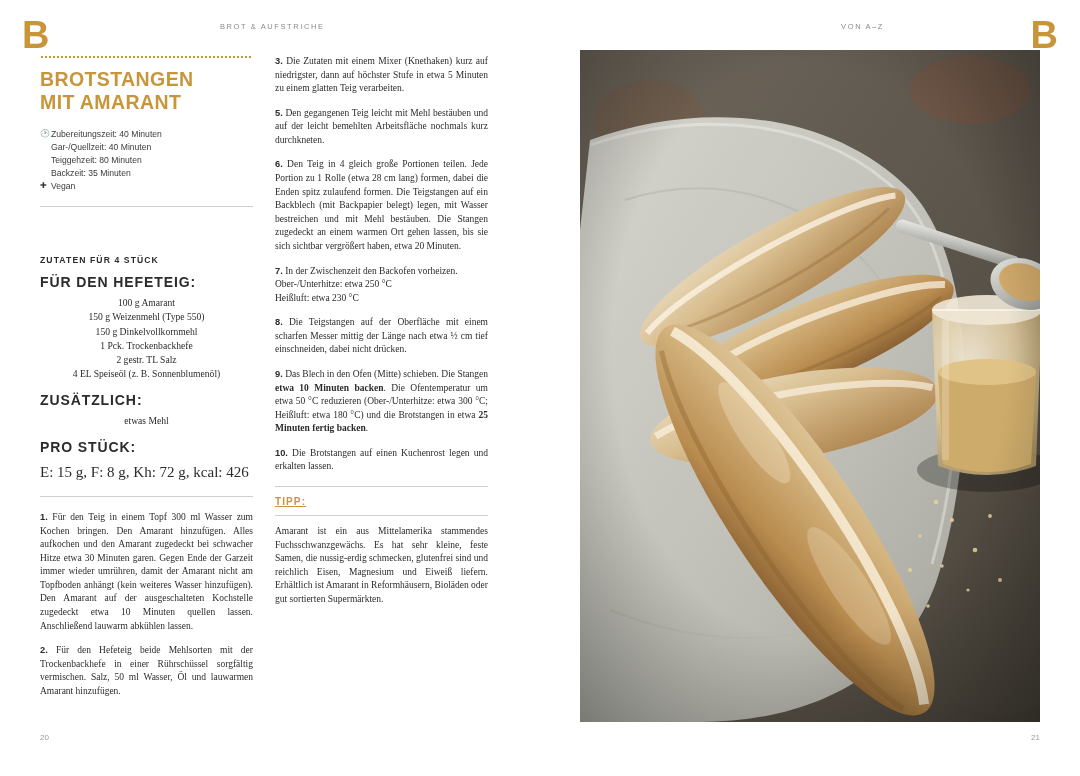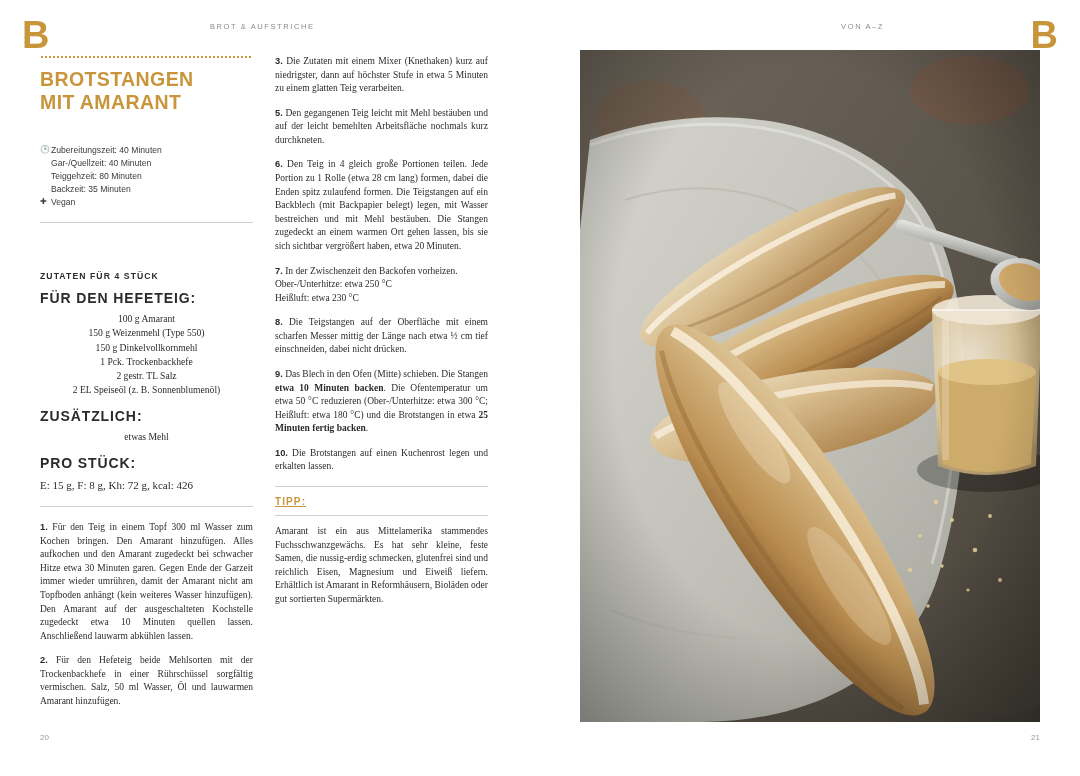"BROT & AUFSTRICHE" .rh-left { left: 210px -> 220px }
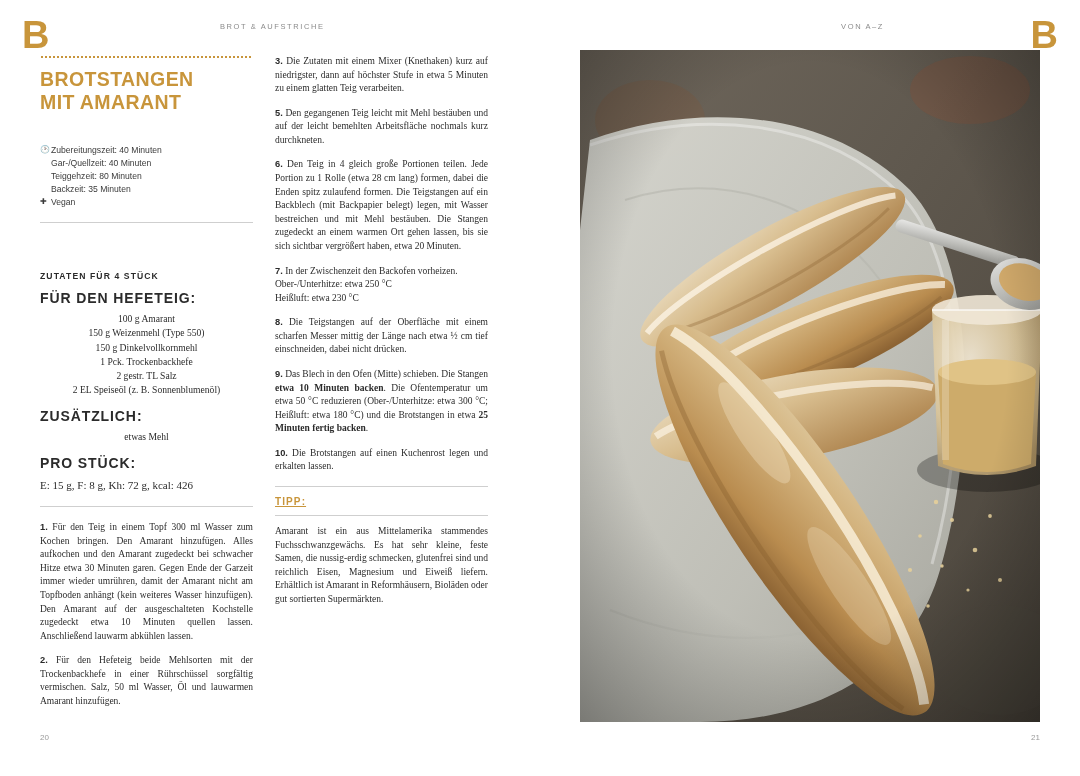"BROTSTANGEN" .recipe-title { margin-bottom: 30px -> 14px }
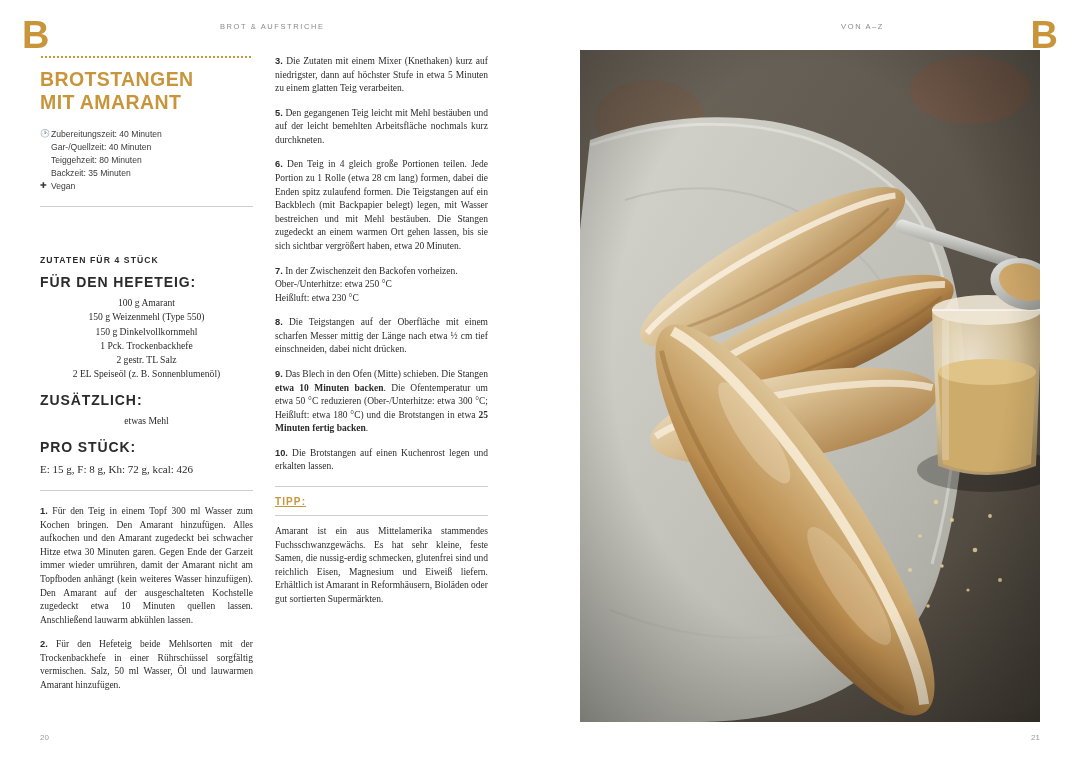"2 EL Speiseöl (z. B." div { text: 2 -> 4 }
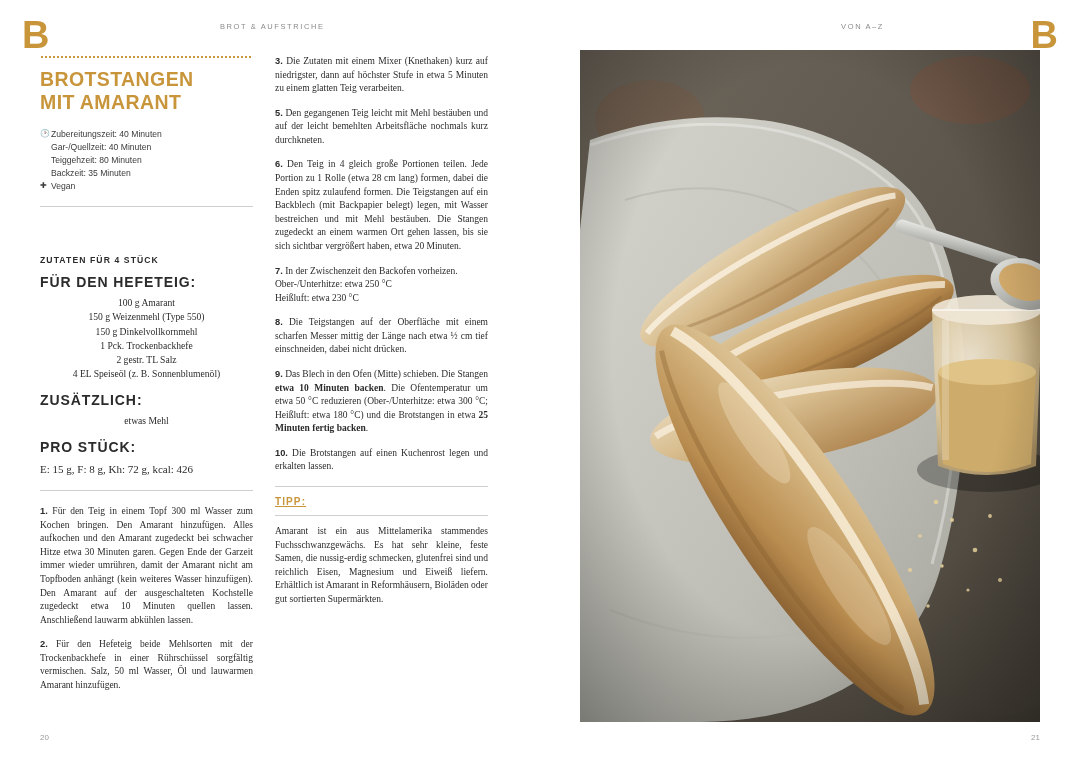"E: 15 g, F: 8" .small-block { font-size: 11px -> 15px }
